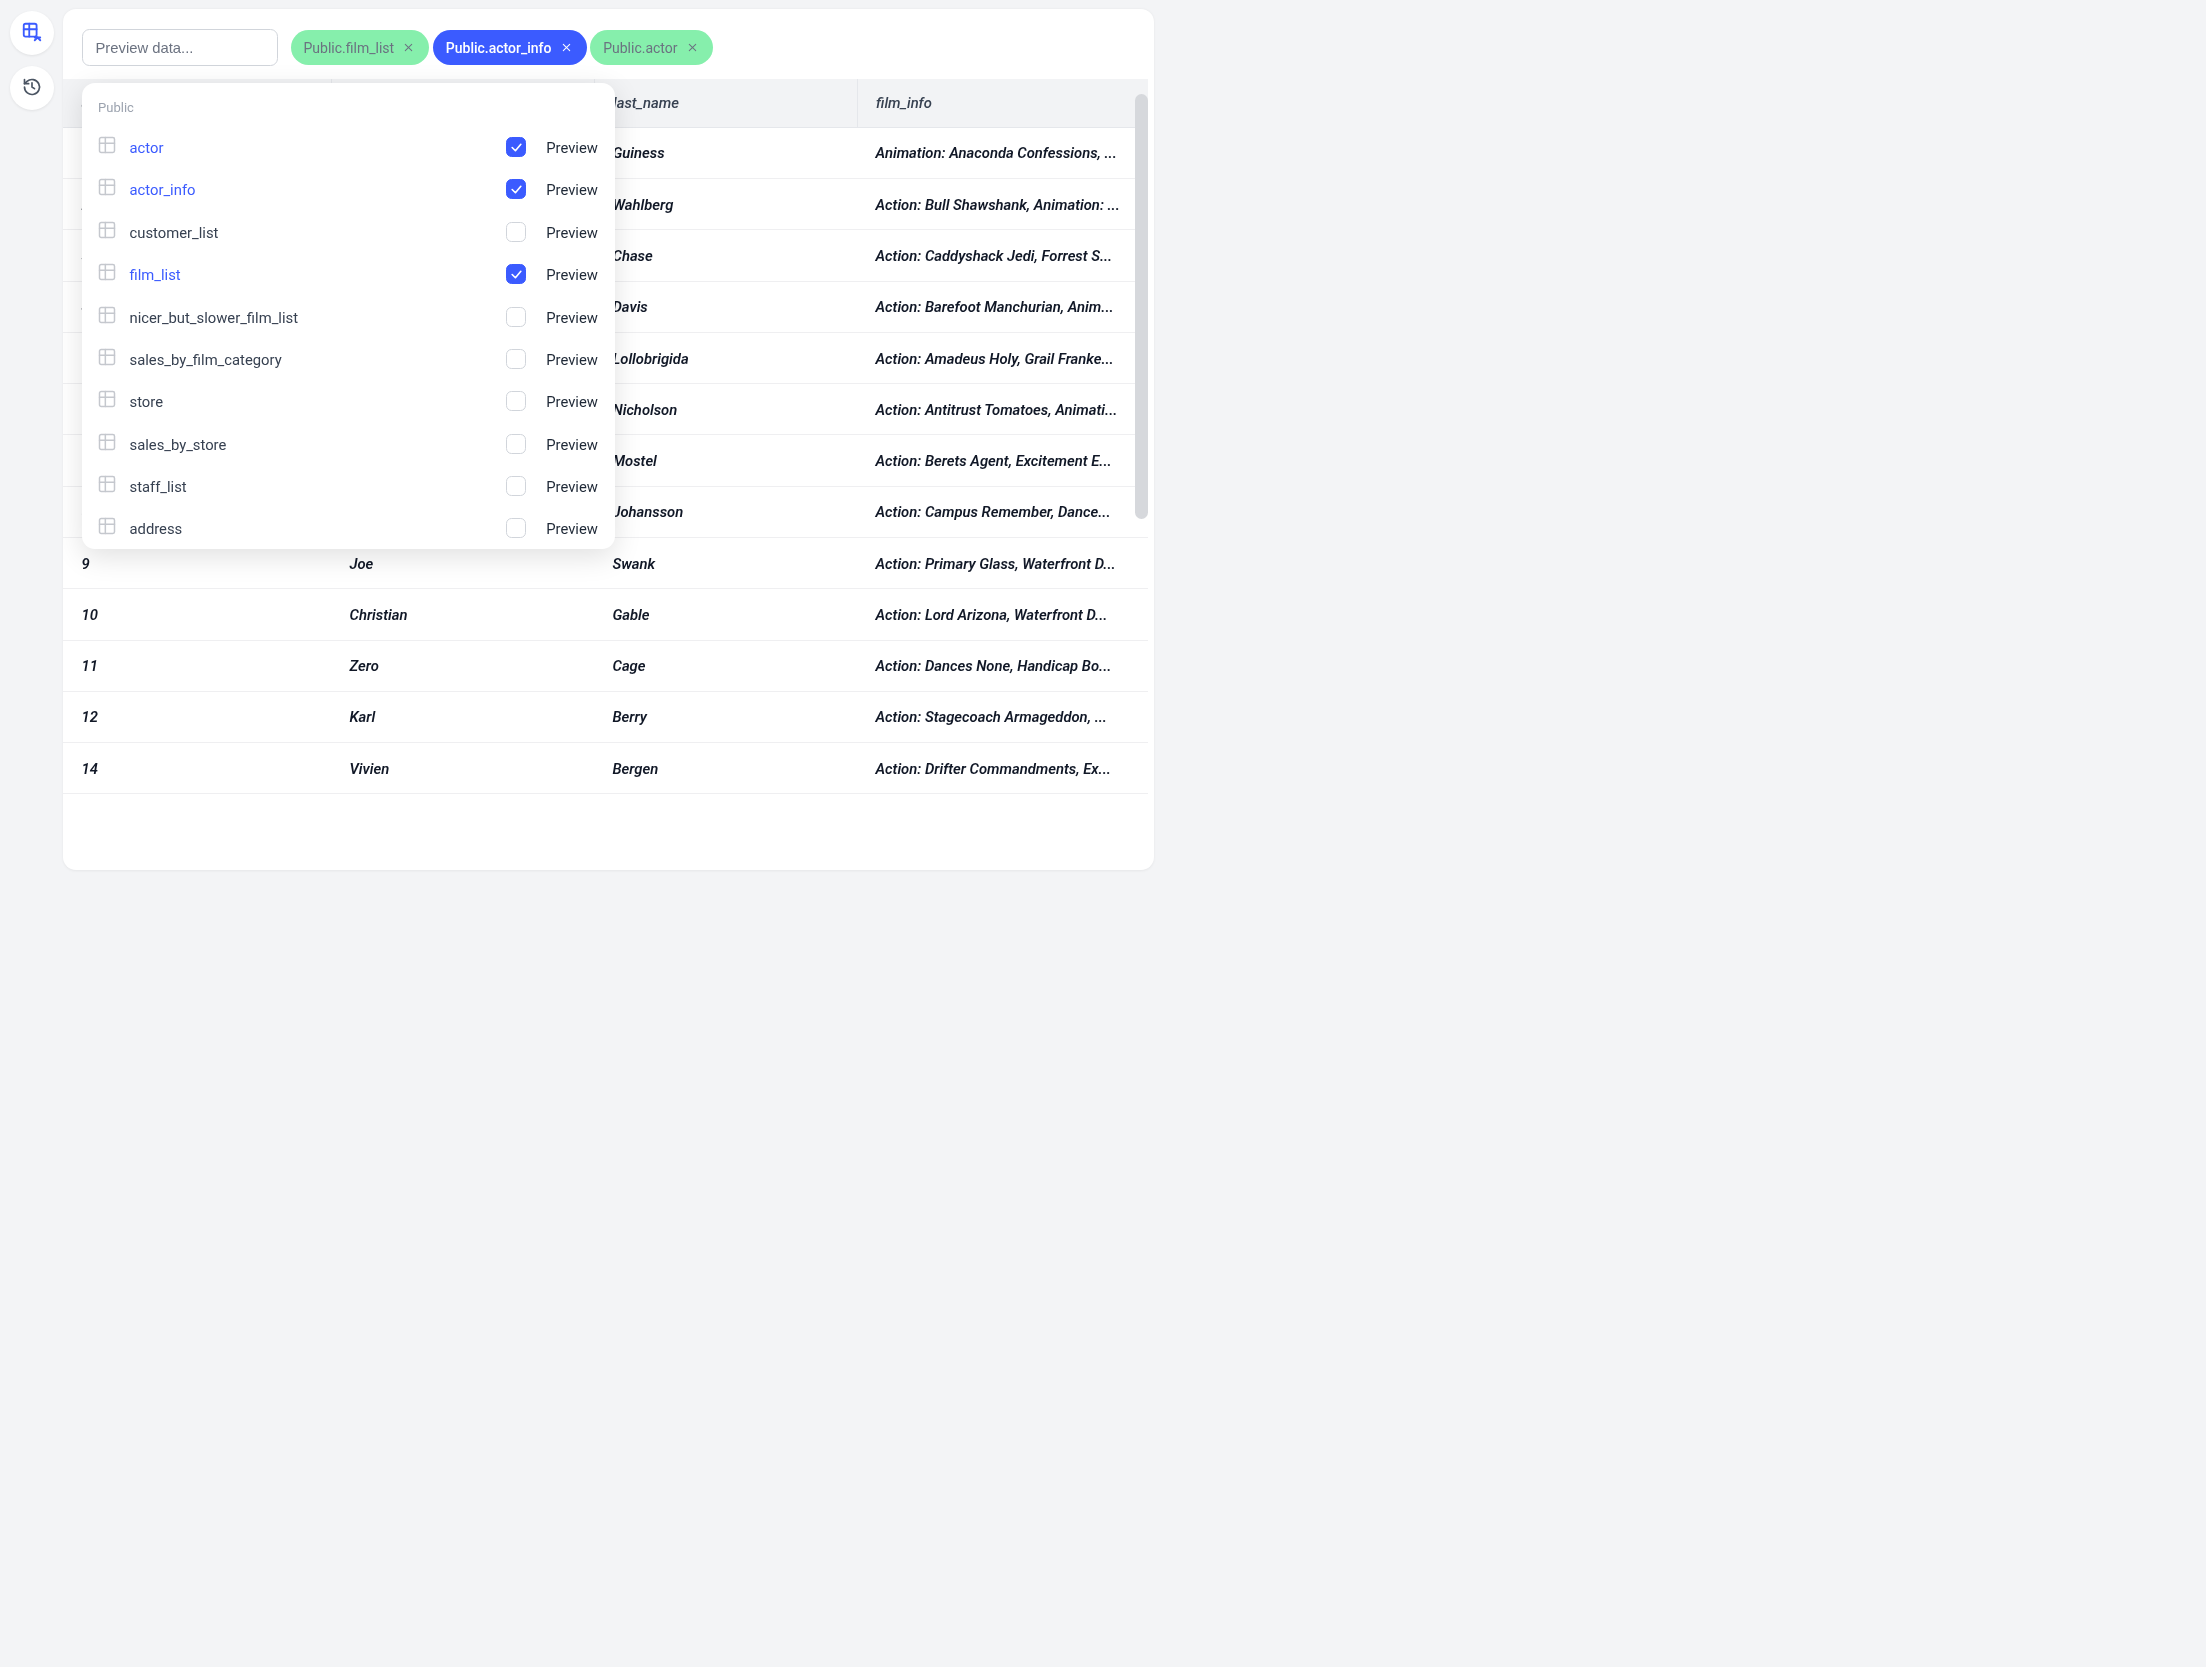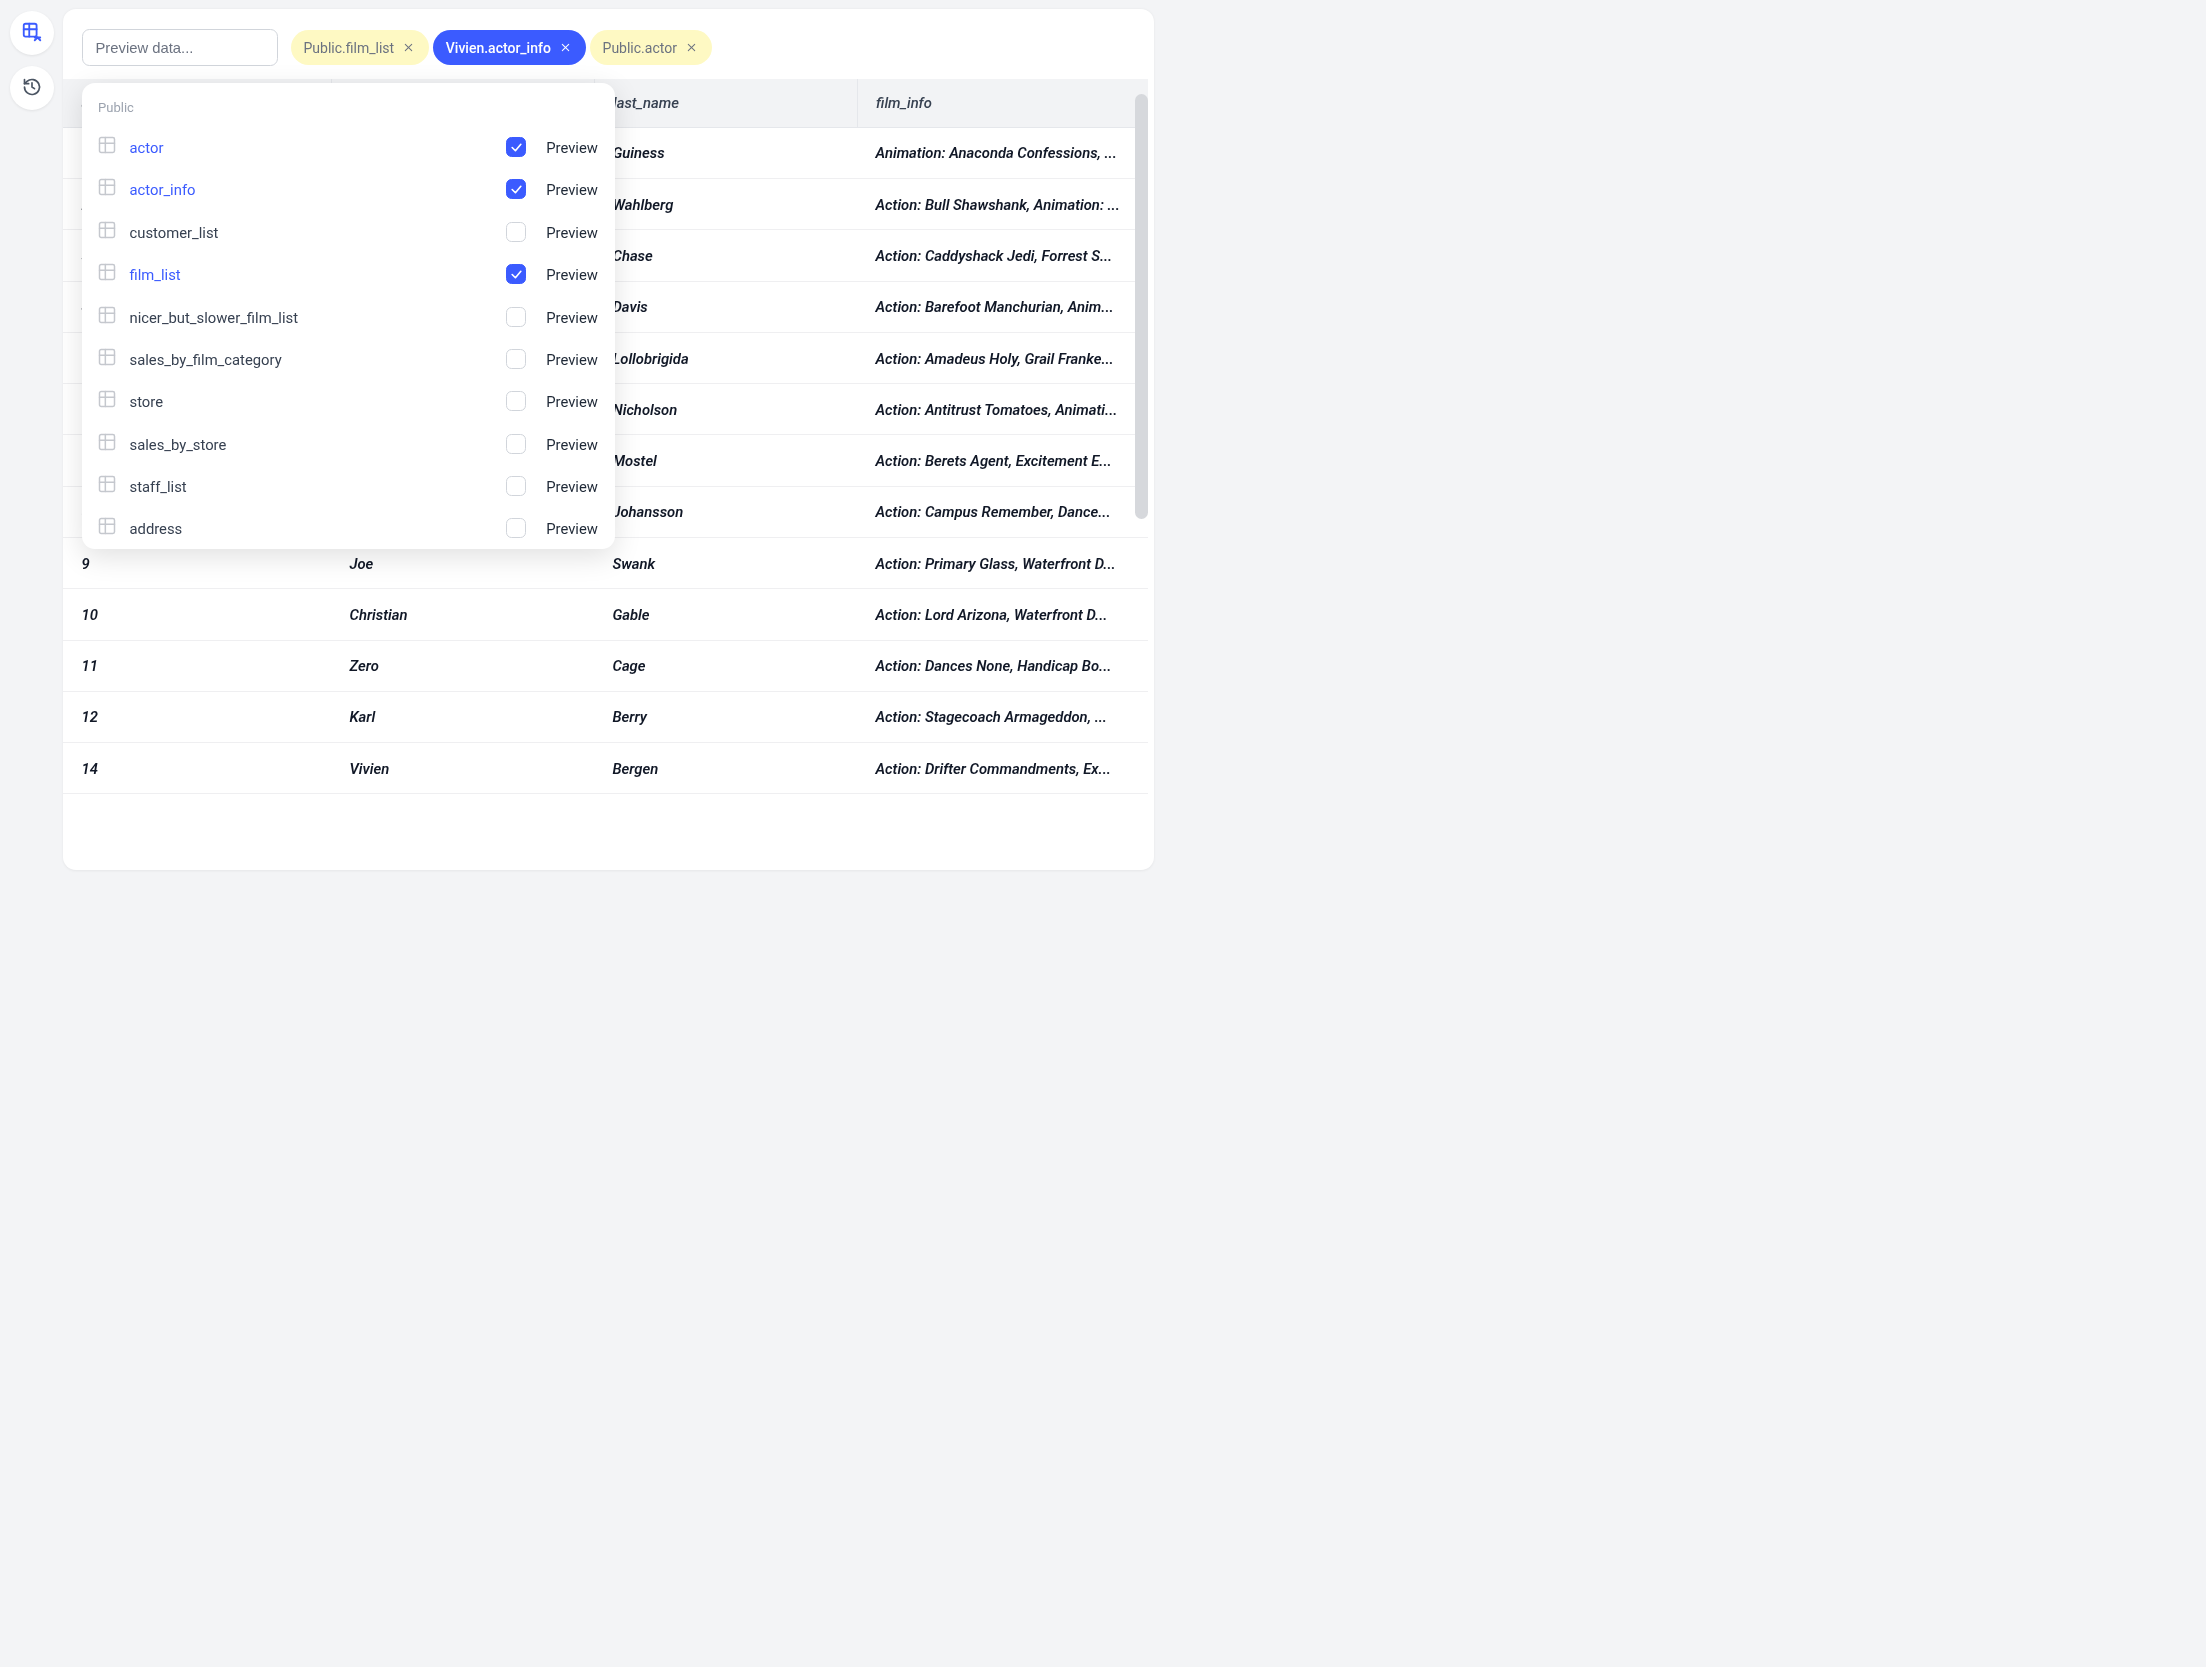"Public.film_list" .tab-chip.inactive { background: #fef9c3 -> #86efac }
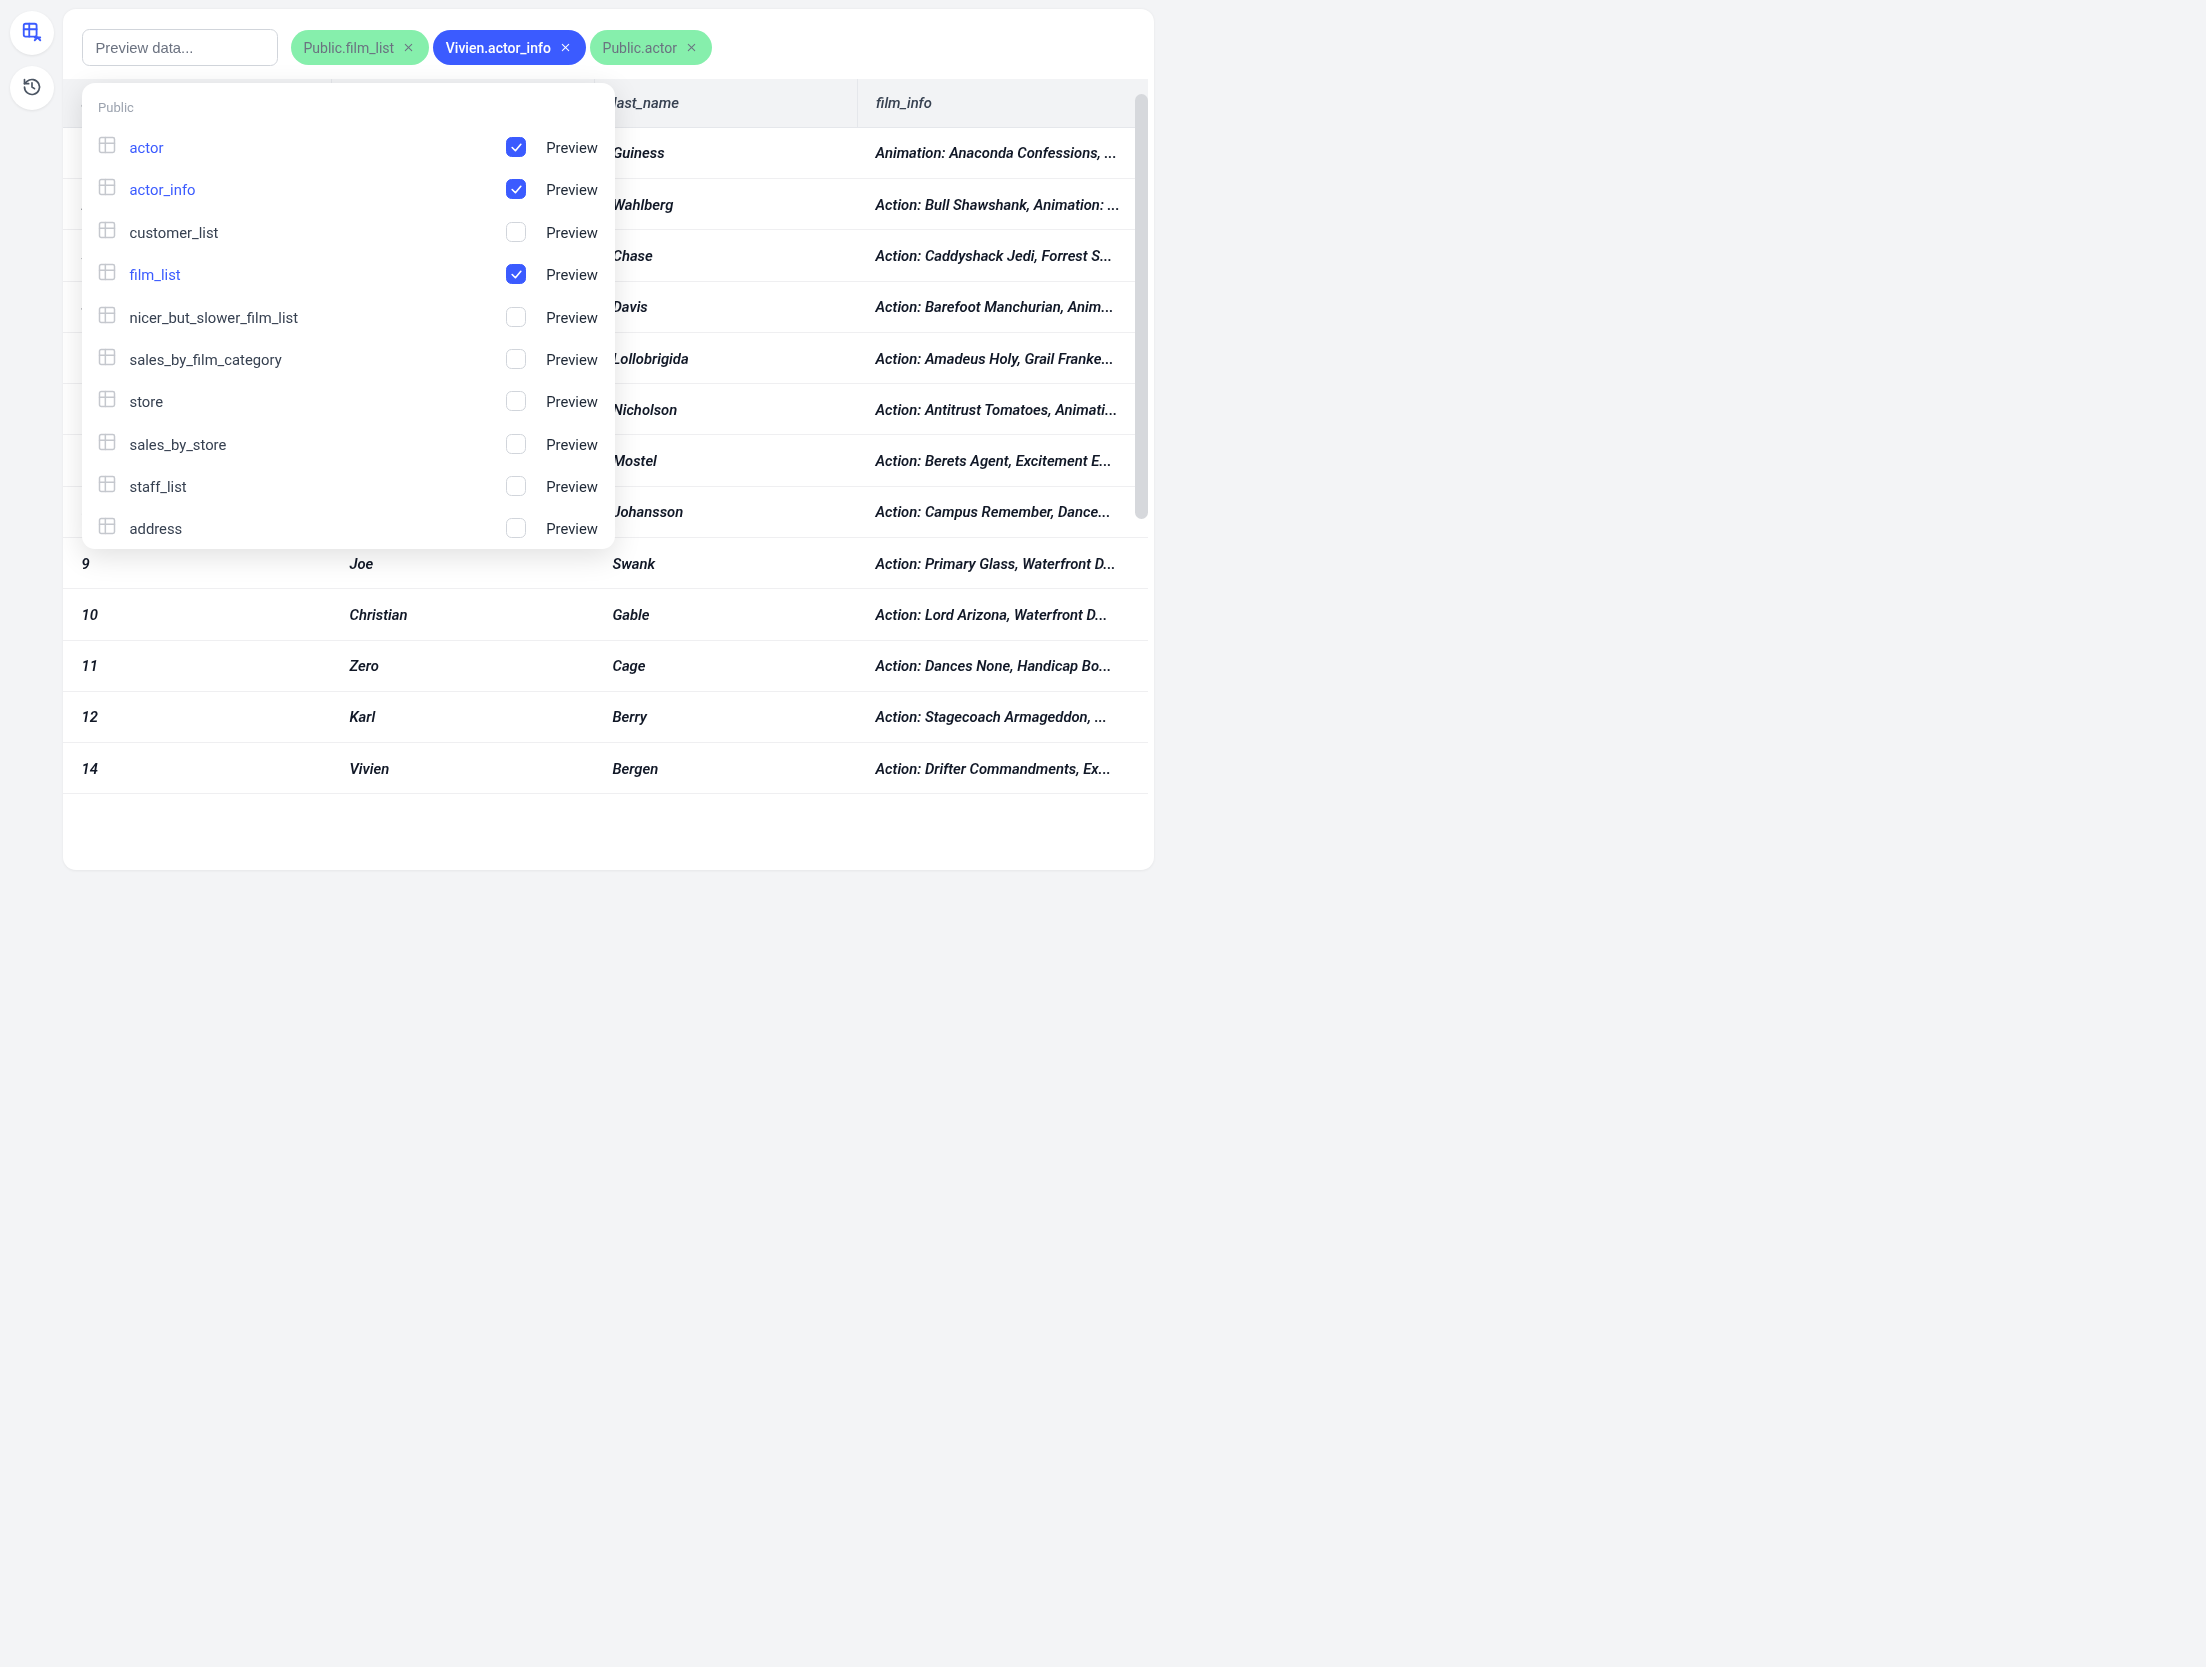"Vivien.actor_info" span { text: Vivien.actor -> Public.actor }
